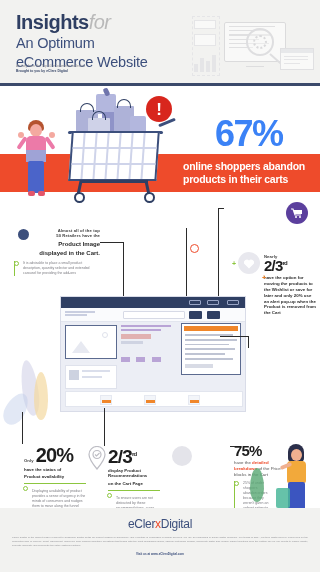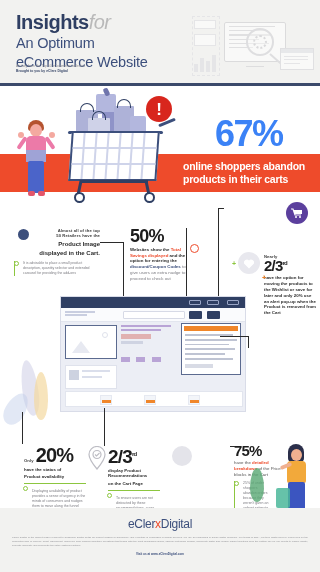"50%" div.stat { html: <div> <div>50%</div> <div> <span>Websites show the</span> <span>Total Savings displayed</span> <span>and the option for entering the</span> <span>discount/Coupon Codes</span> <span>to give users an extra nudge to proceed to check out</span> </div> </div> -> none }
